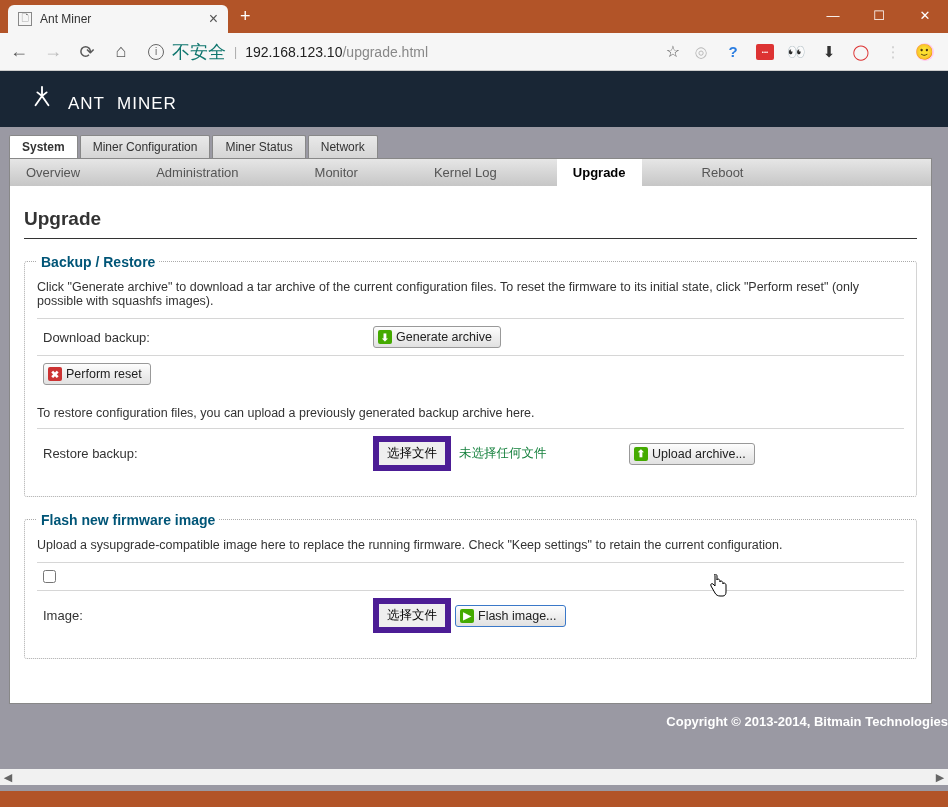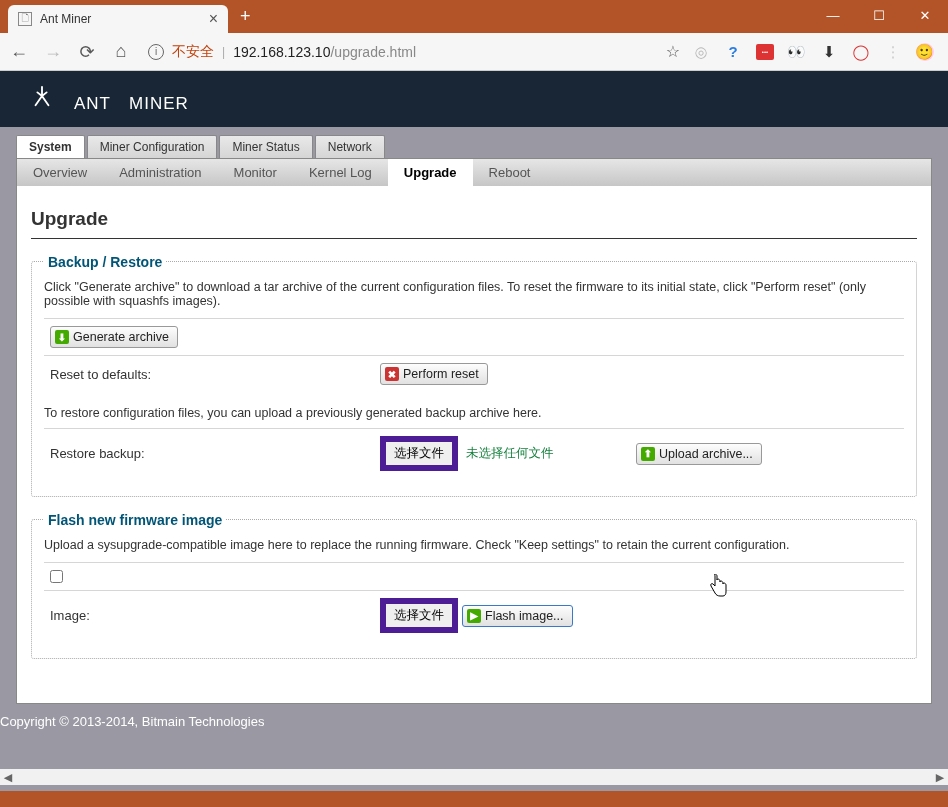"不安全" .warning-text { color: #c2410c -> #0f766e; font-size: 14px -> 18px }
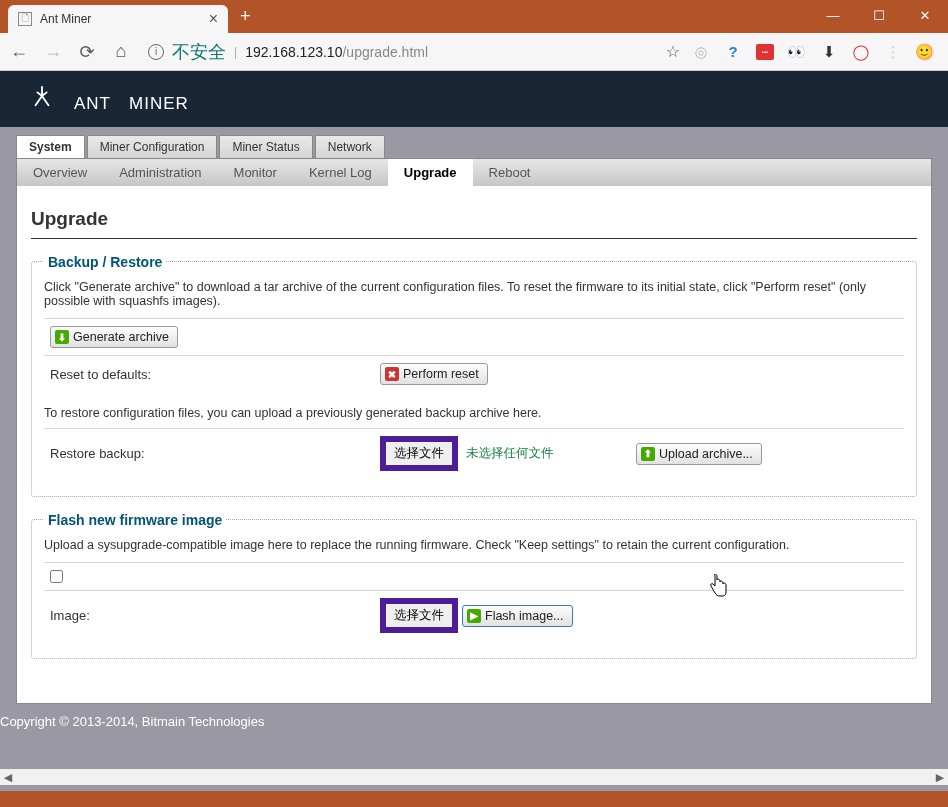"ANT" .logo { gap: 18px -> 12px }
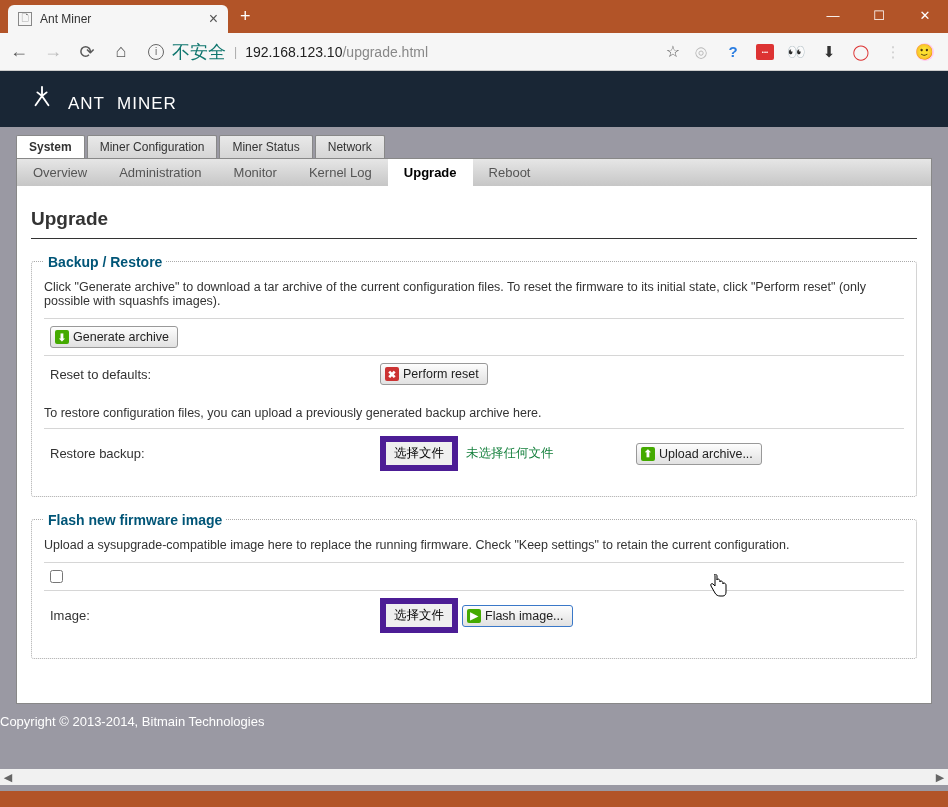"System" .content-pad { padding: 8px 16px 0 16px -> 8px 16px 0 9px }
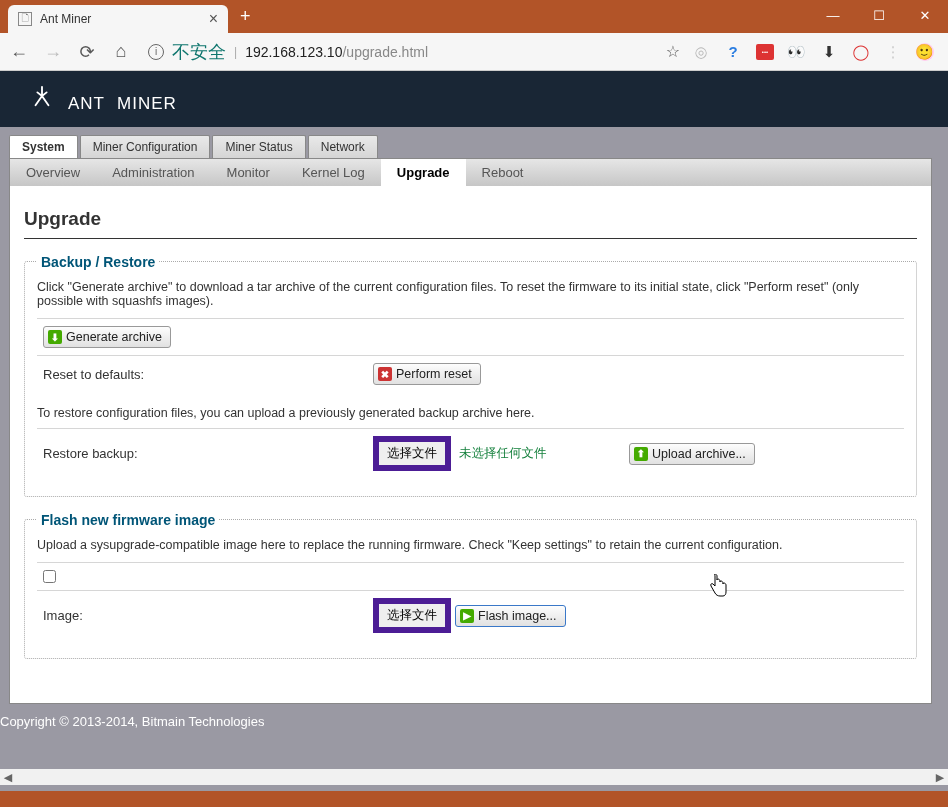"Overview" .sub-tabs { gap: none -> 44px }
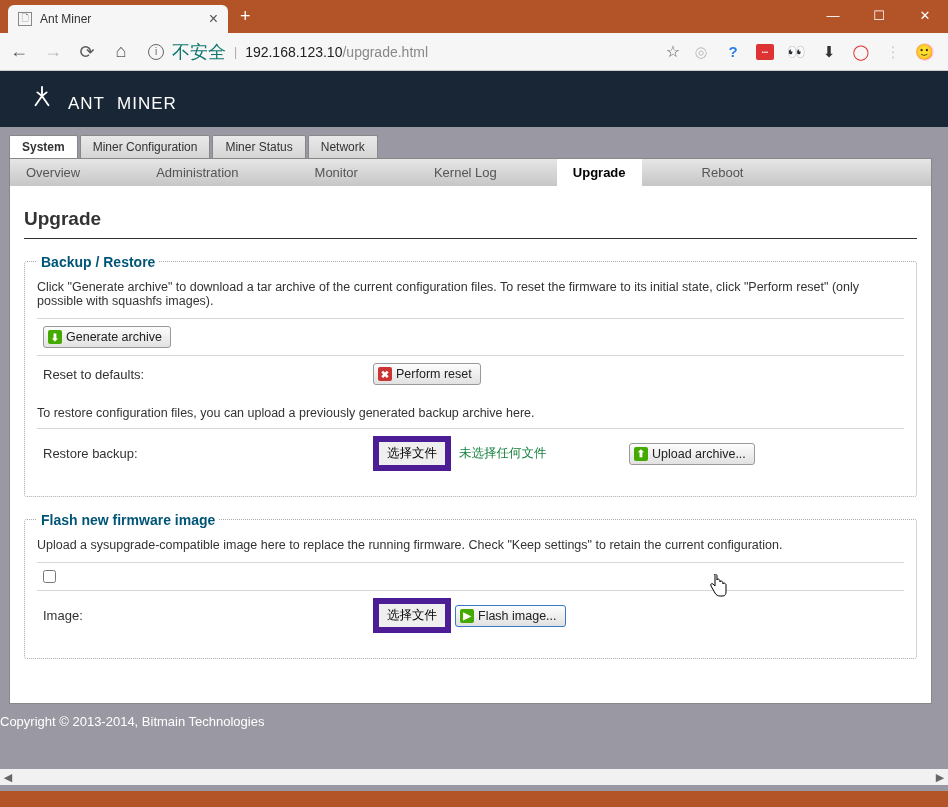"Download backup:" div.row-label { html: none -> <div>Download backup:</div> }
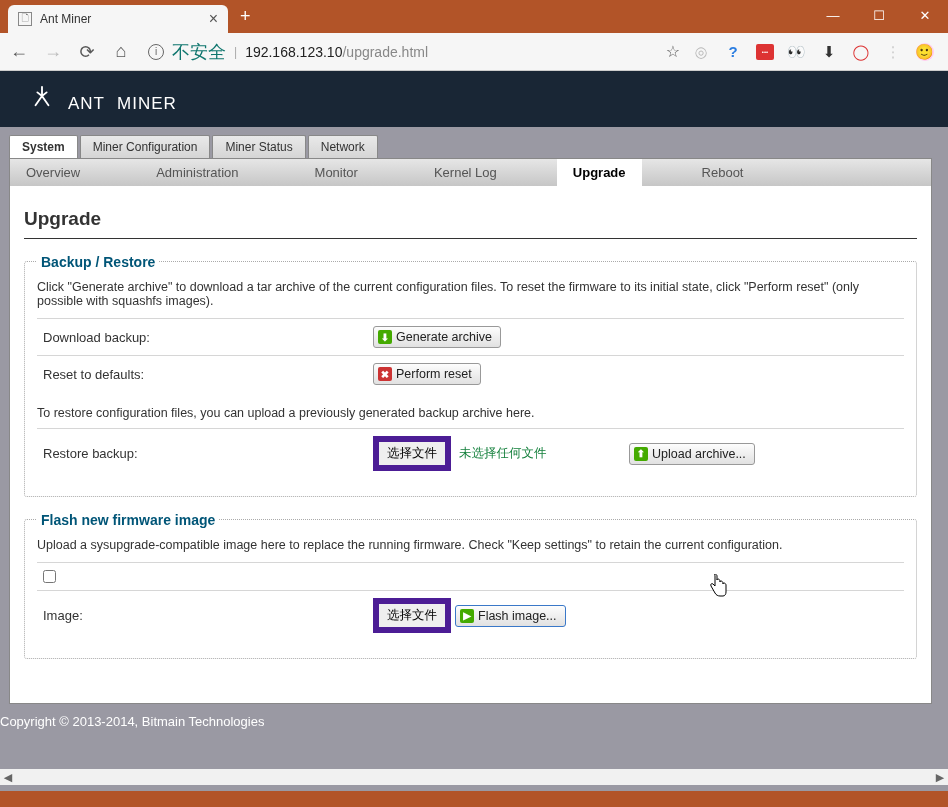"Reset to defaults:" div.row-label { html: <div>Reset to defaults:</div> -> none }
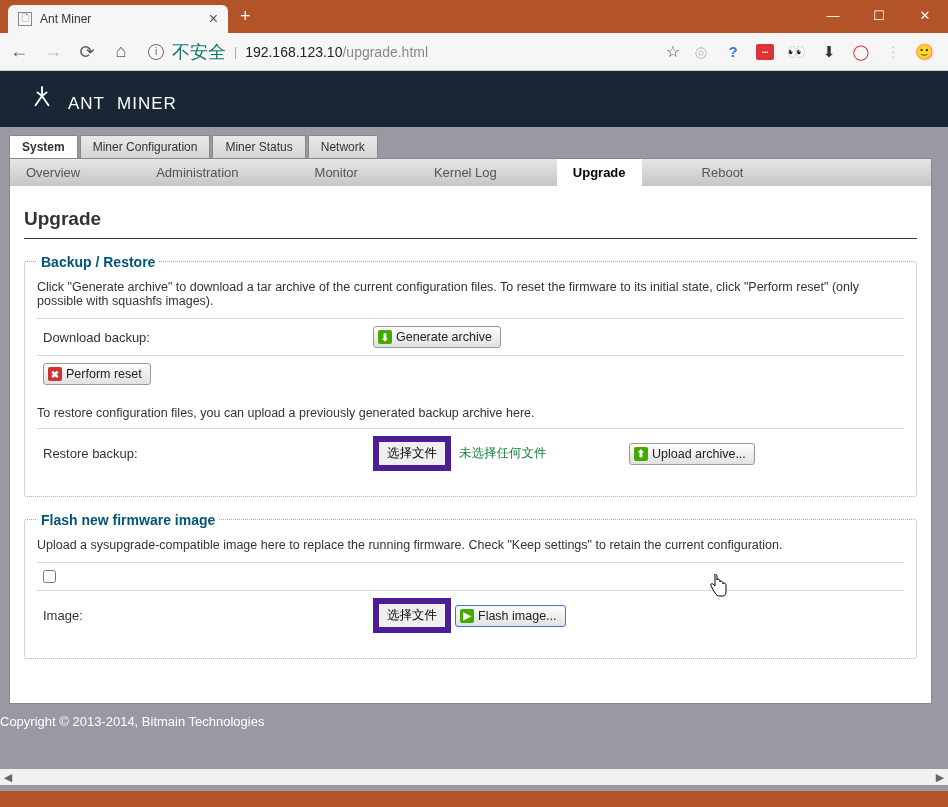"Copyright © 2013-2014, Bitmain" .footer { font-weight: normal -> bold; text-align: left -> right }
